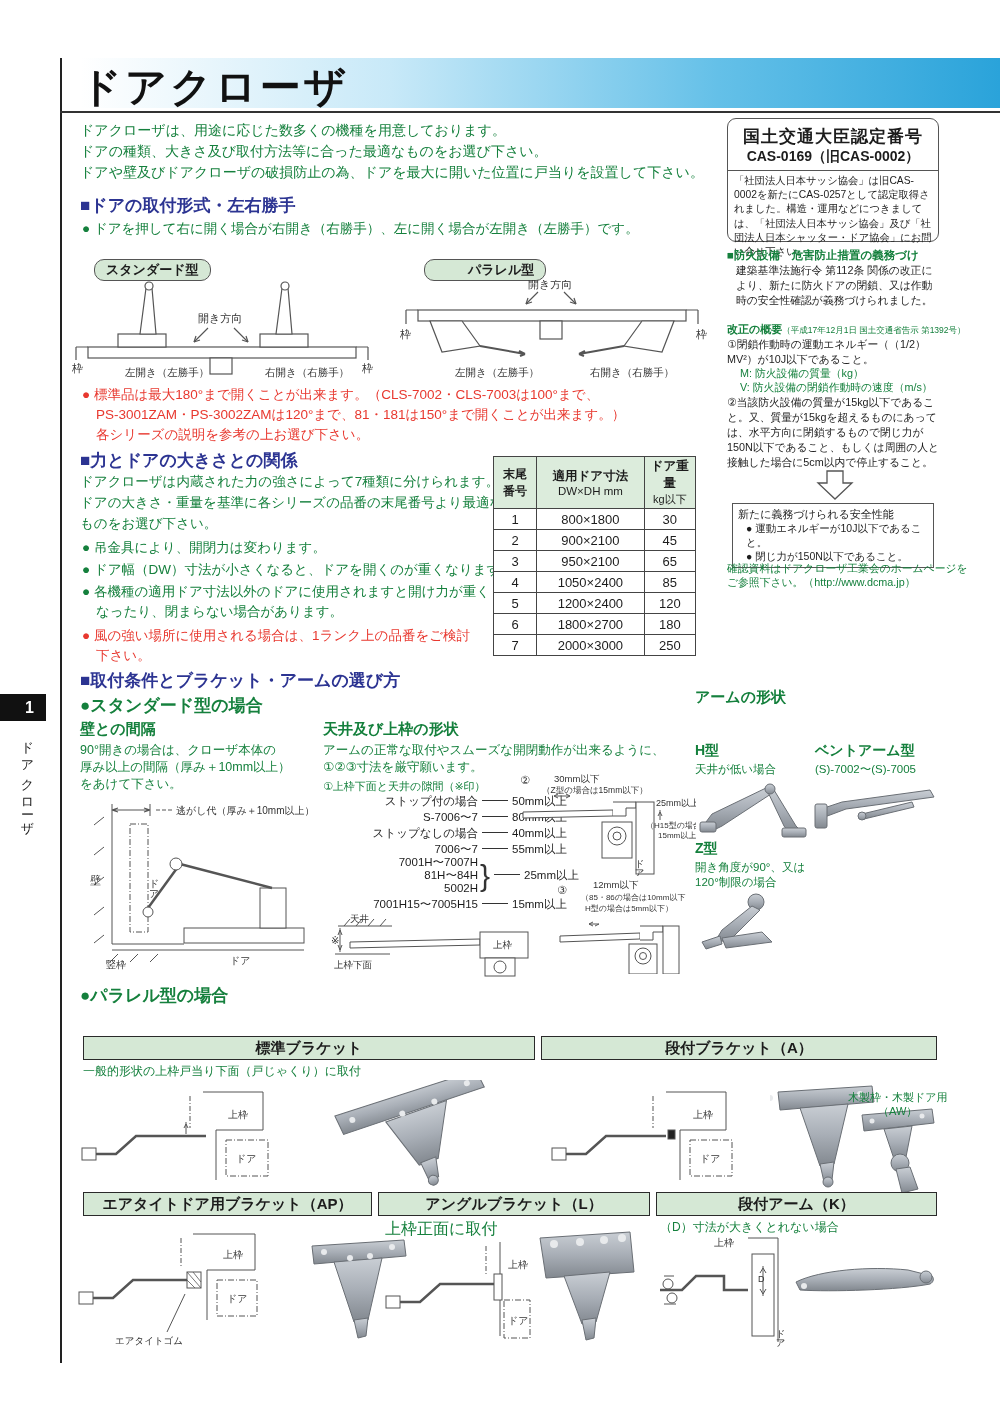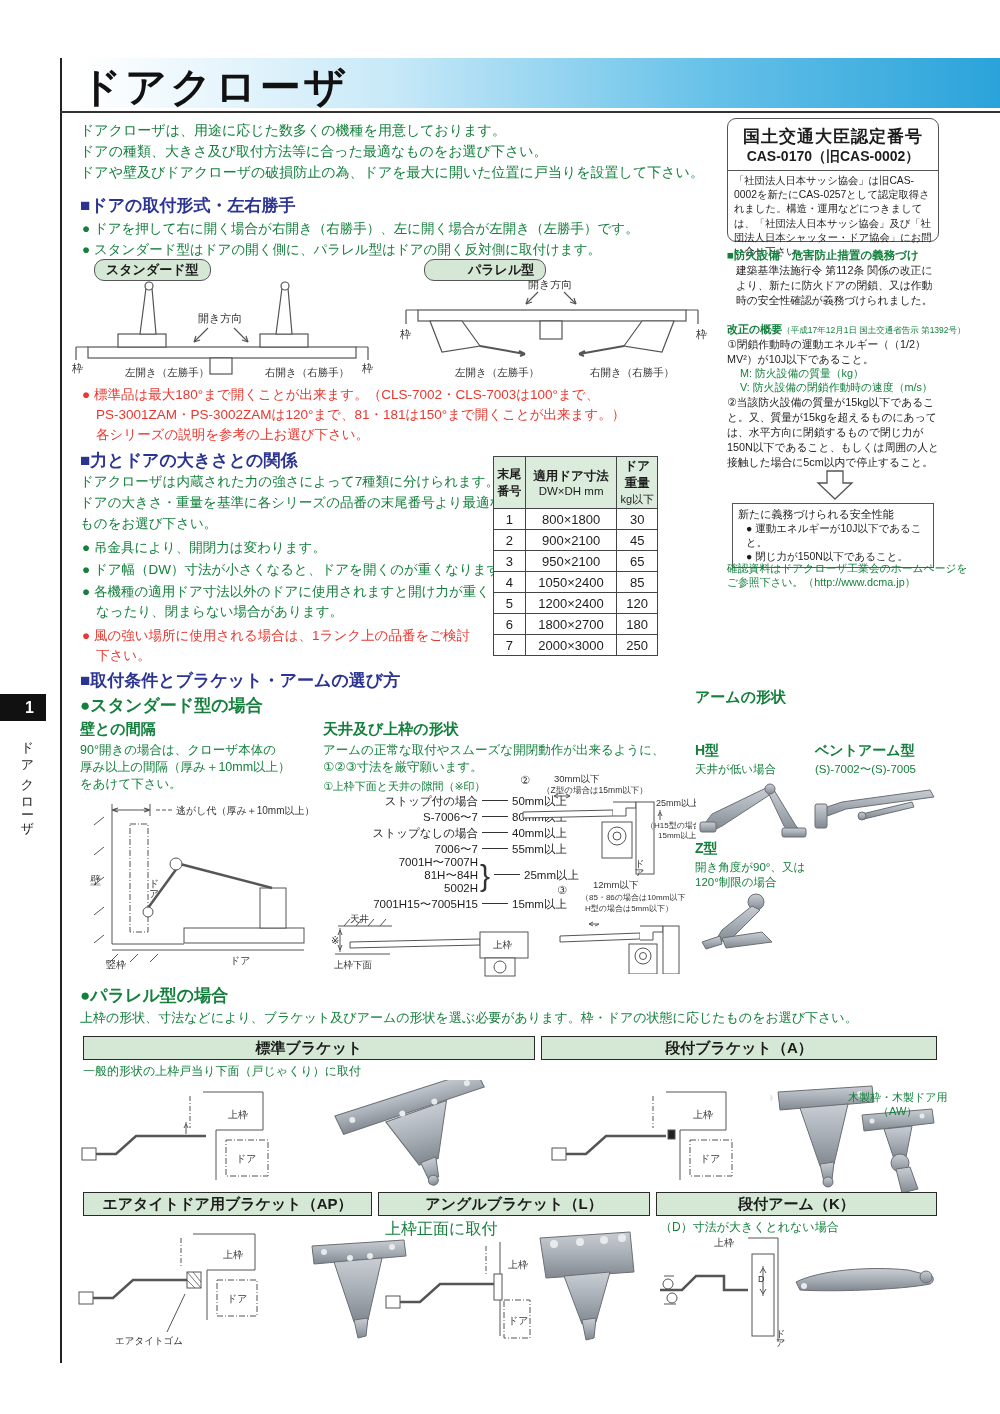"CAS-0170（旧CAS-0002）" div { text: CAS-0170 -> CAS-0169 }
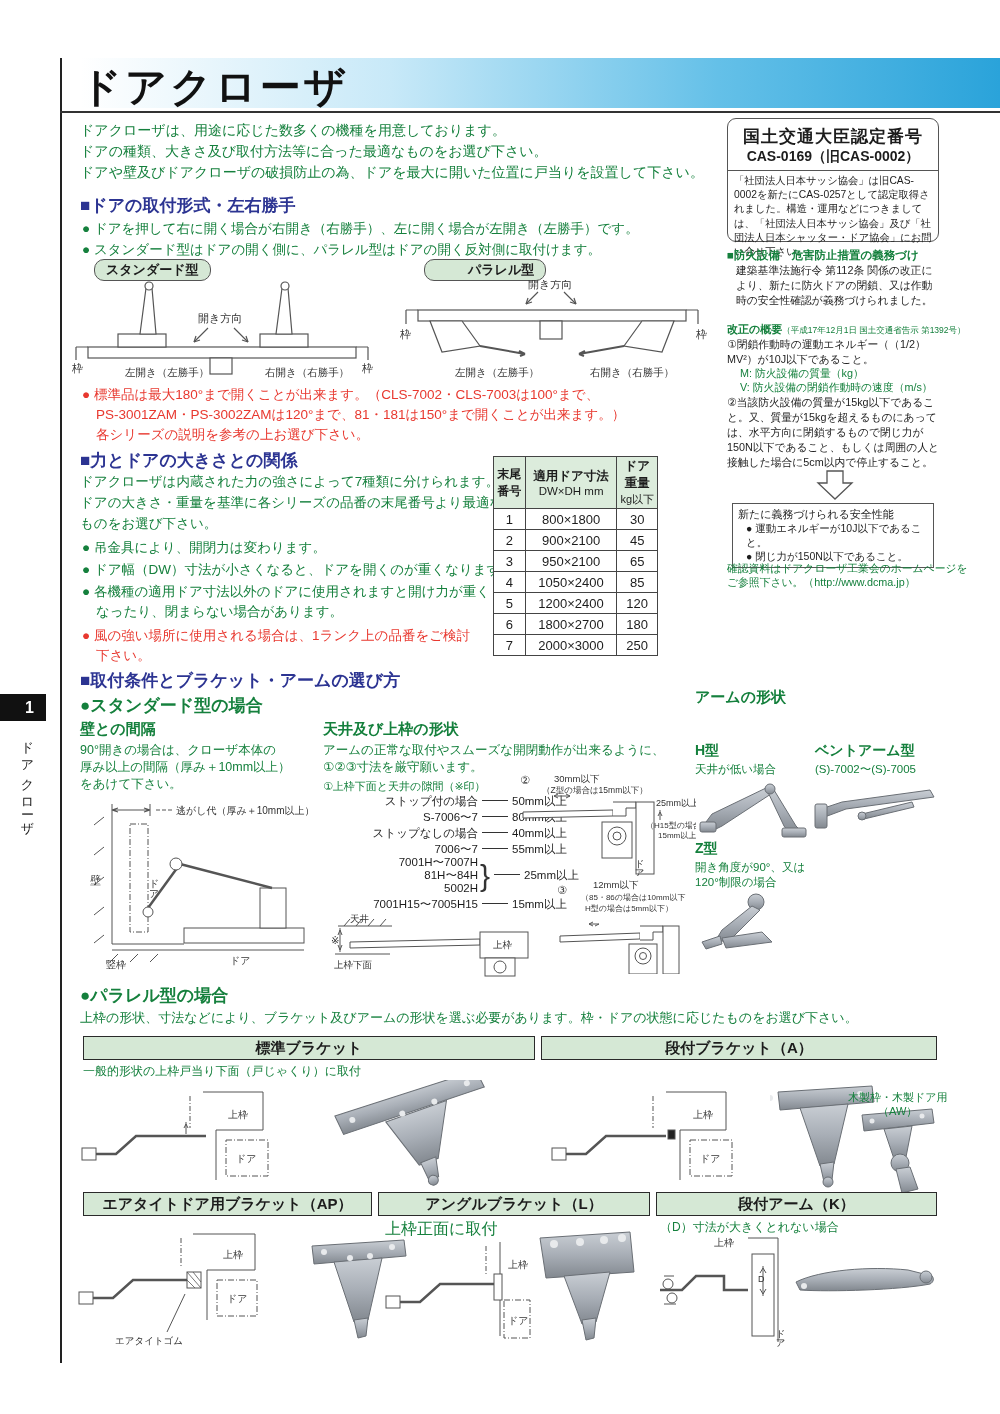"● スタンダード型はドアの開く側に、パラレル型はドアの開く反対側に取付けます。" div.t { html: <div>● スタンダード型はドアの開く側に、パラレル型はドアの開く反対側に取付けます。</div> -> none }
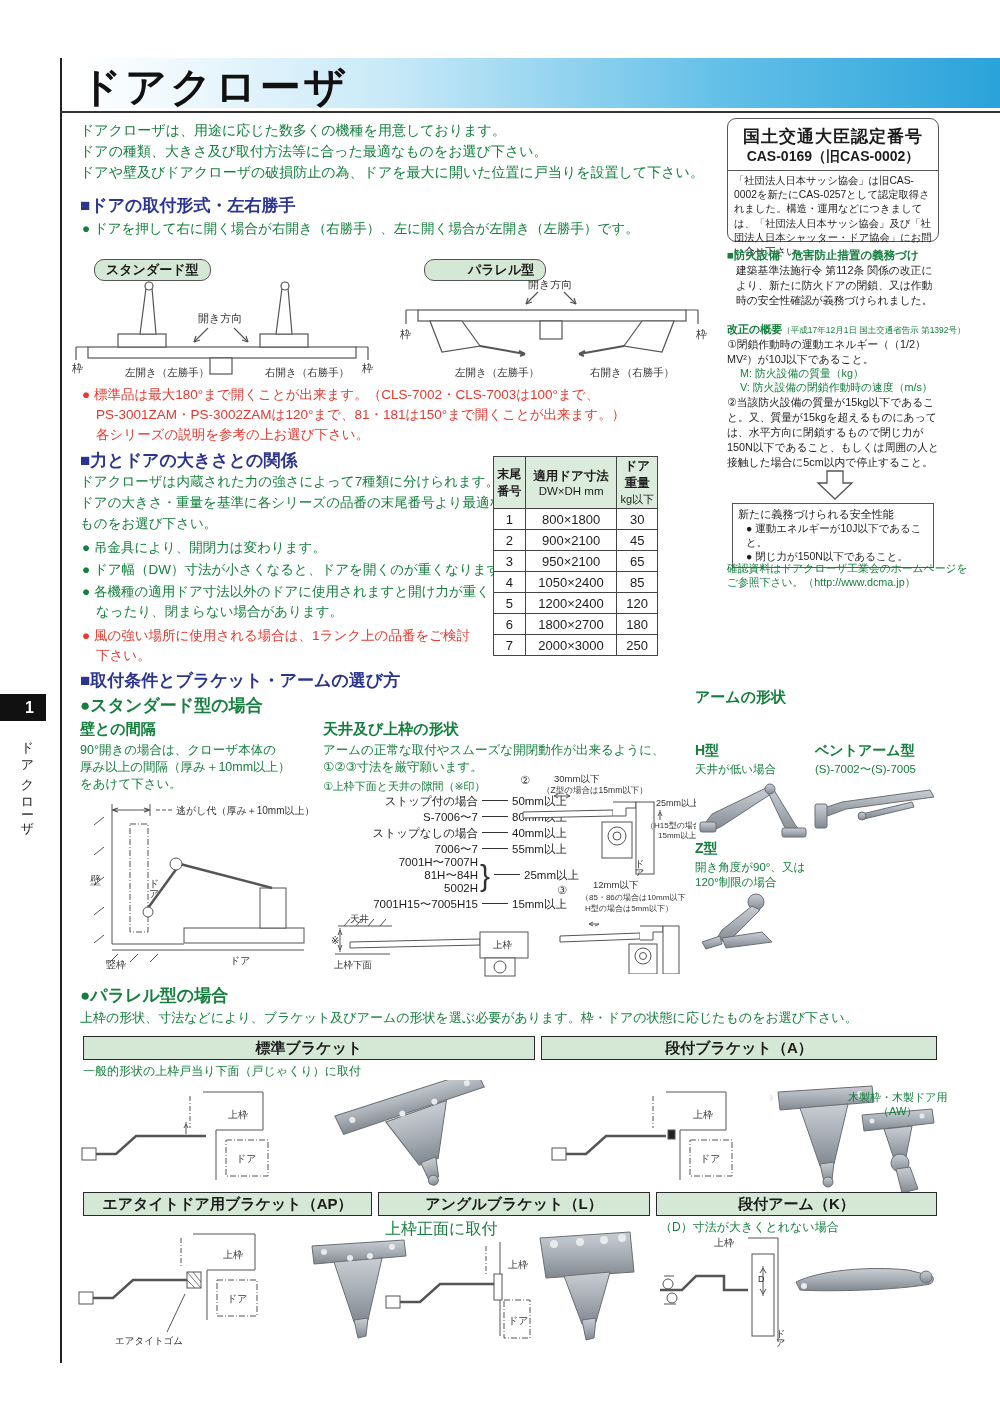"末尾" table.spec { width: 165px -> 203px }
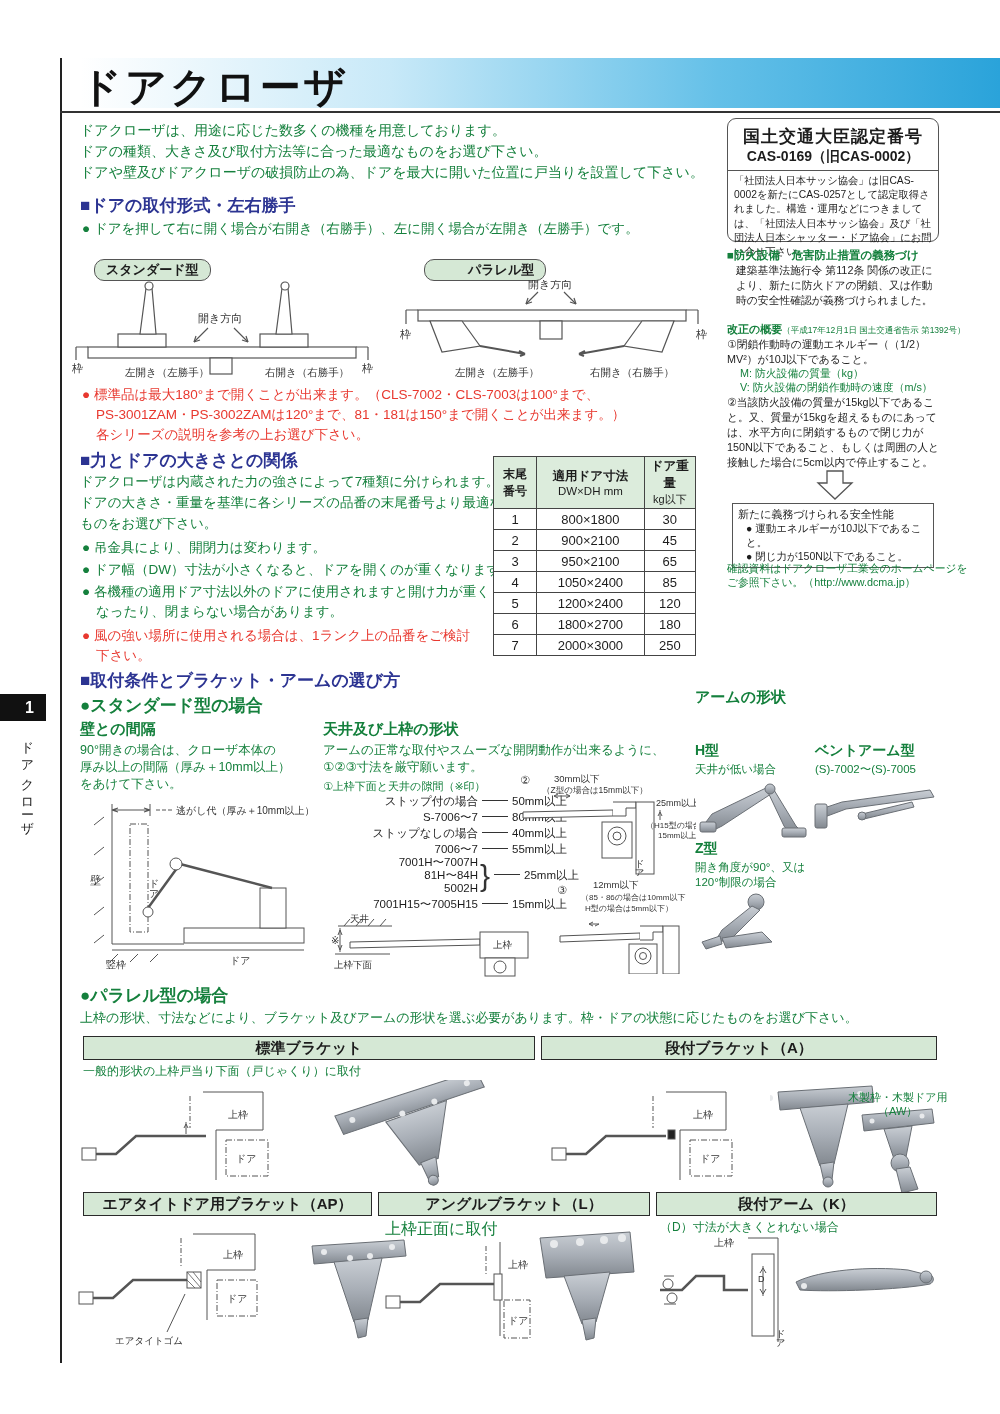"上枠の形状、寸法などにより、ブラケット及びアームの形状を選ぶ必要があります。枠・" div.t { html: <div>上枠の形状、寸法などにより、ブラケット及びアームの形状を選ぶ必要があります。枠・ドアの状態に応じたものをお選び下さい。</div> -> none }
